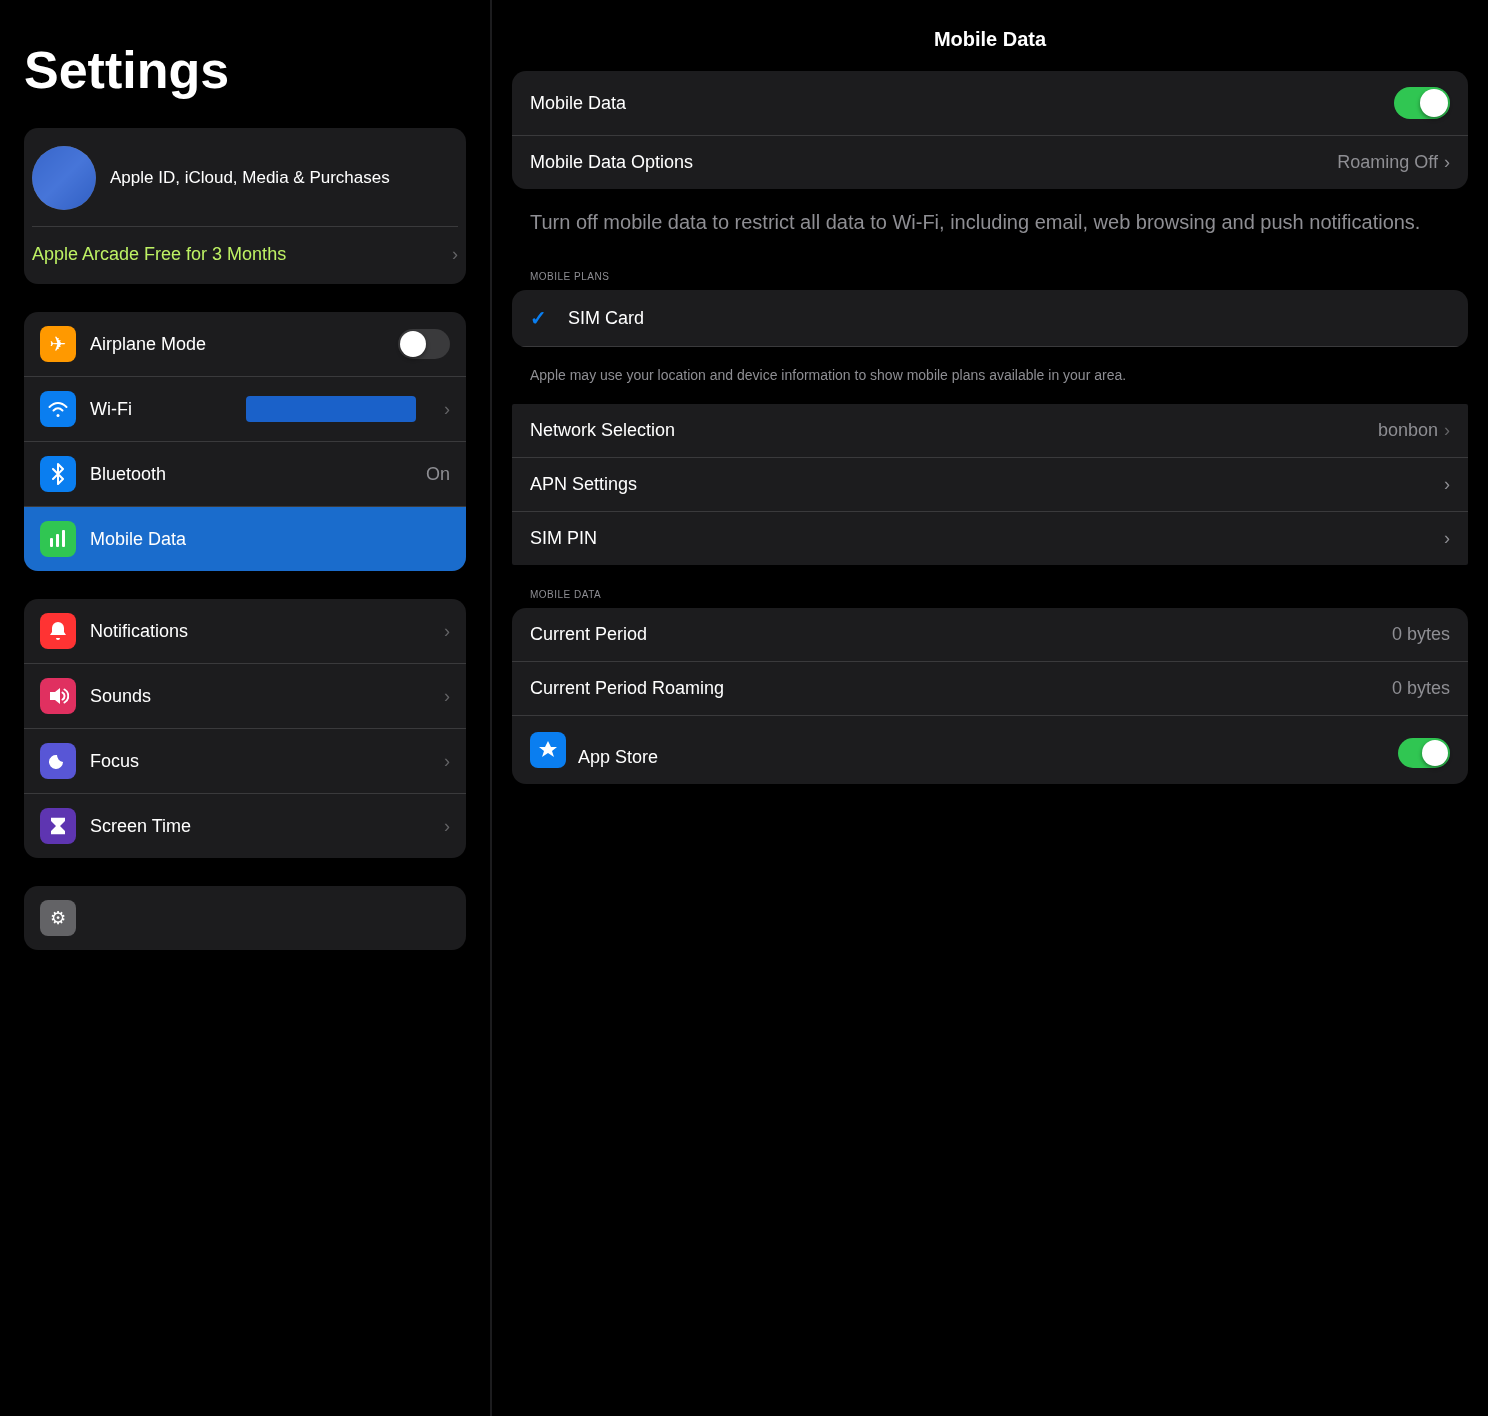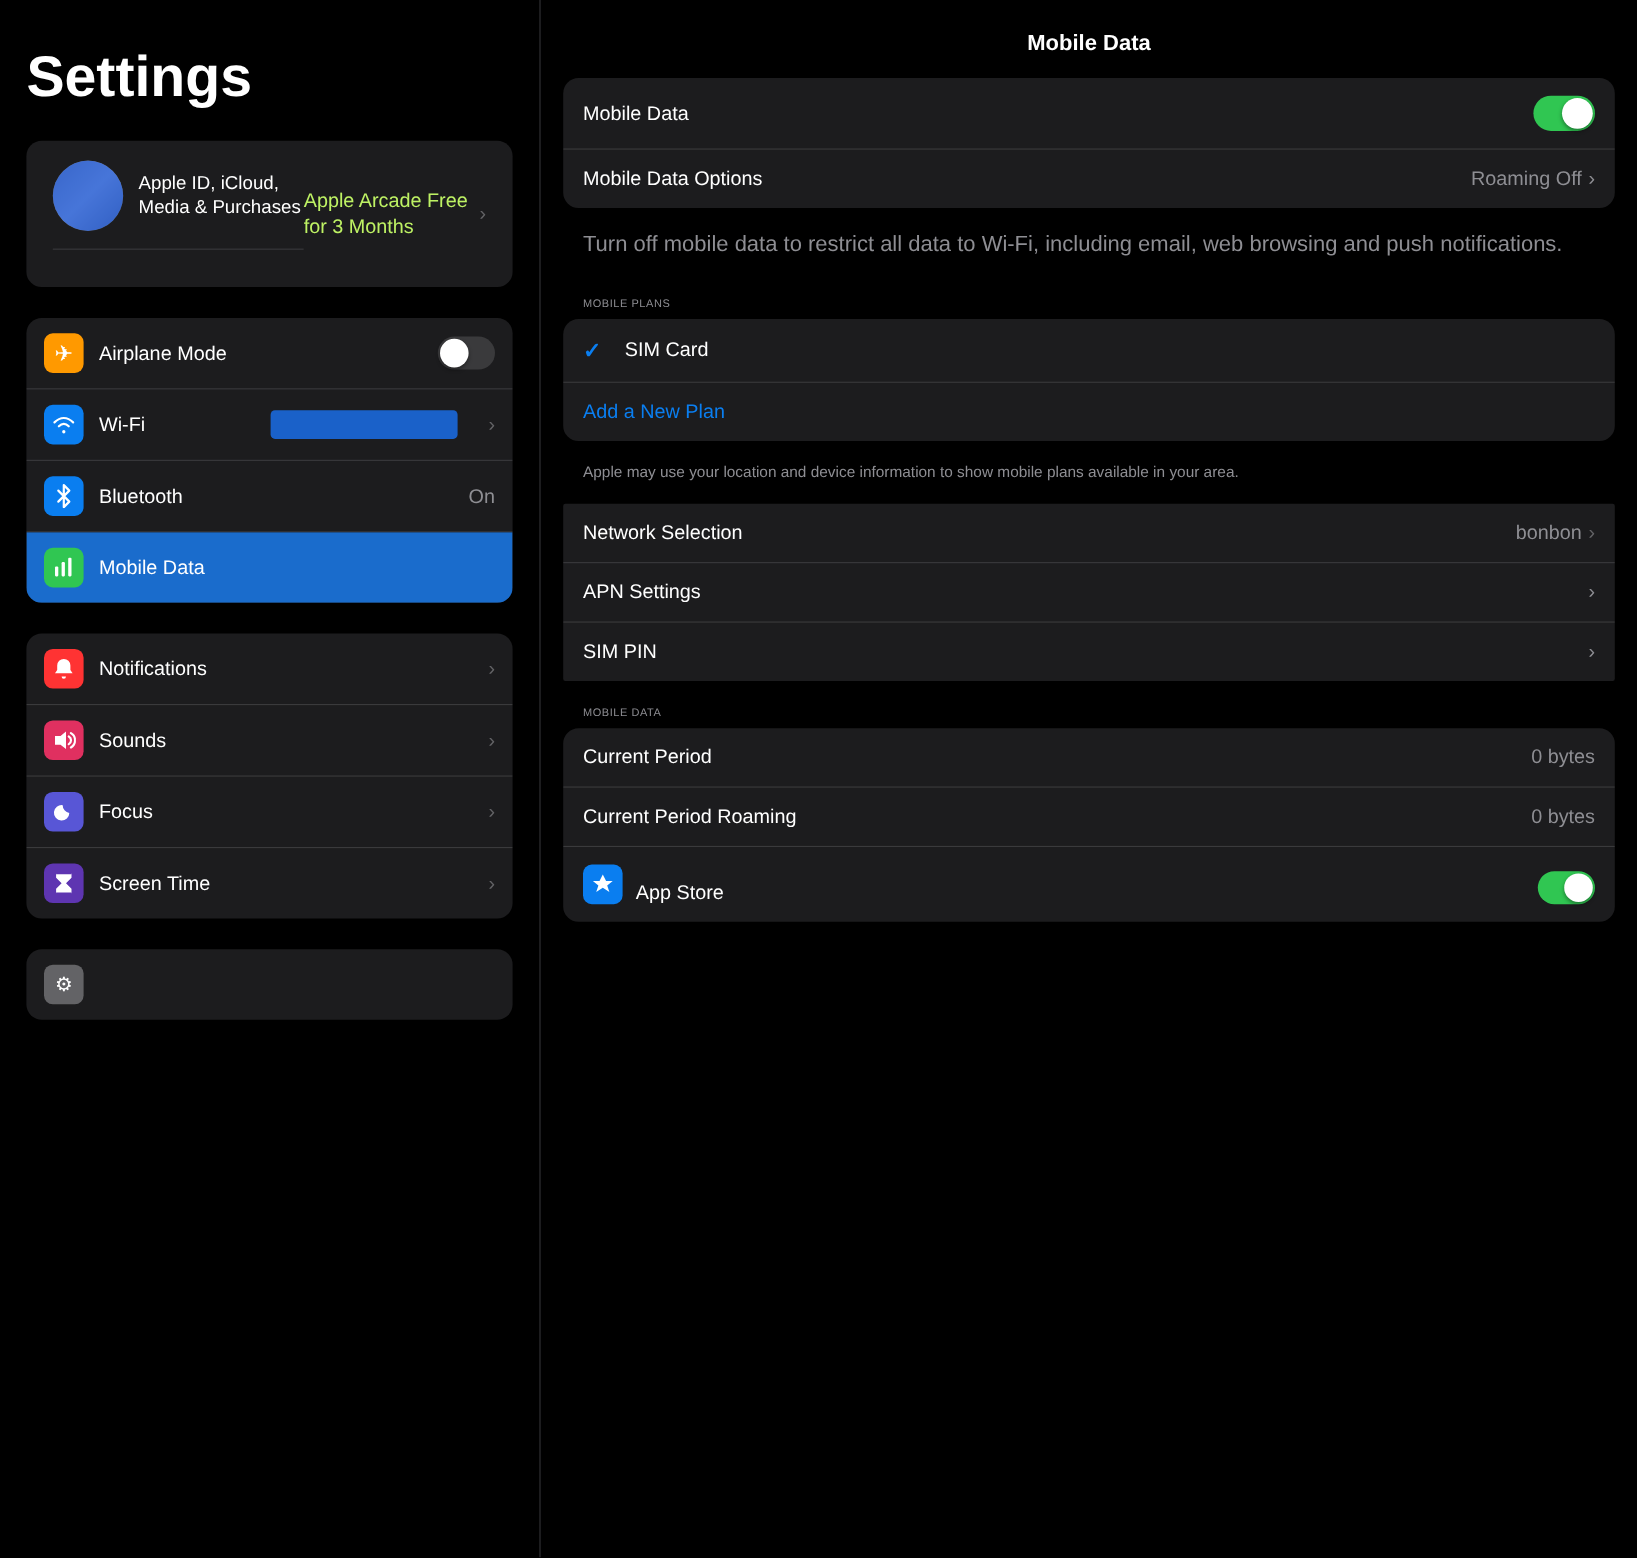"Apple ID, iCloud, Media &" .profile-card { flex-direction: row -> column; padding: 18px 24px -> 18px 8px }
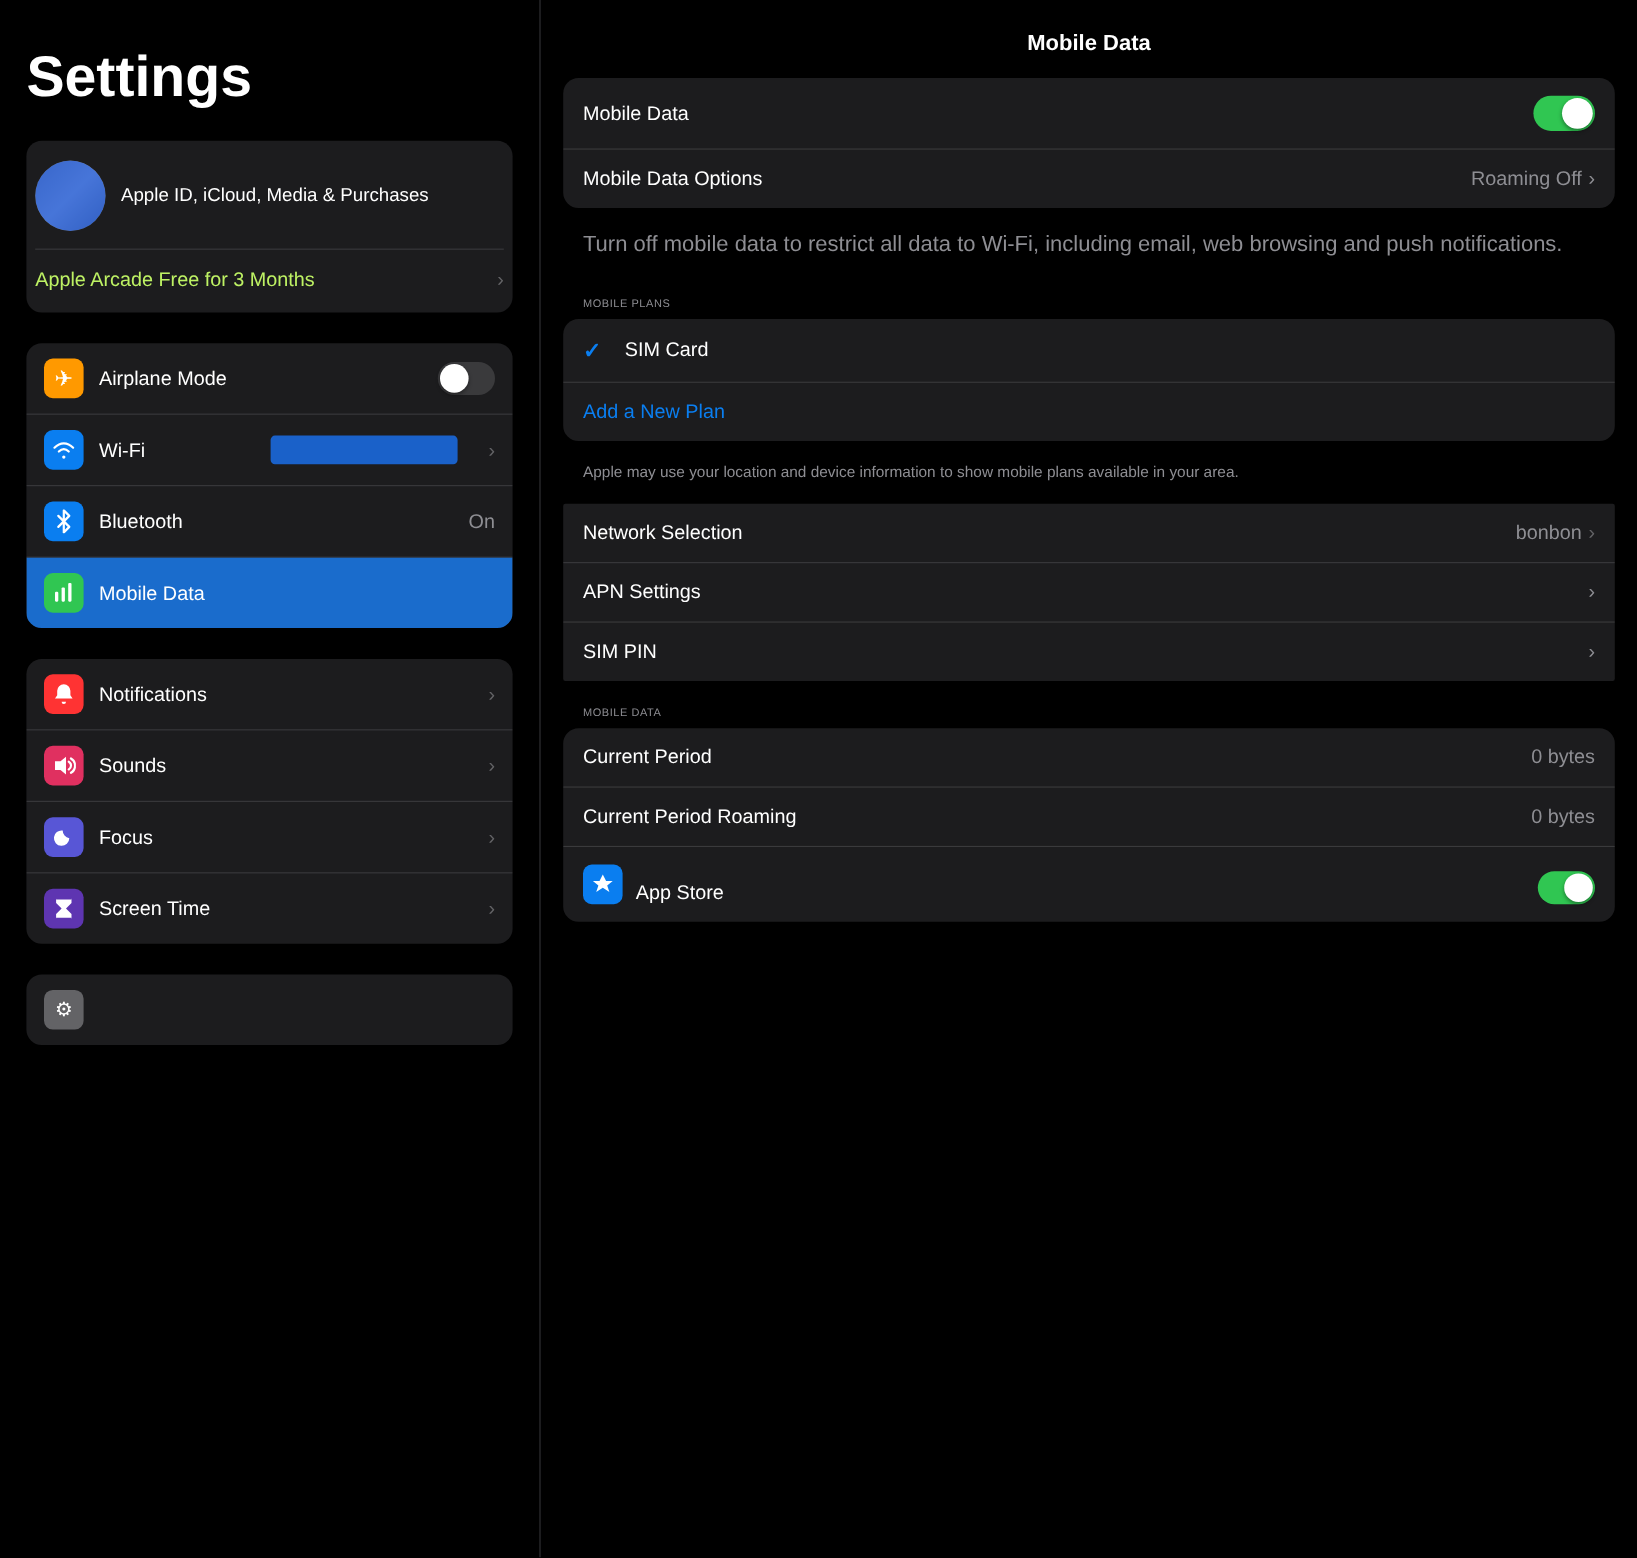"Add a New Plan" div.add-plan-row { html: <div> <span>Add a New Plan</span> </div> -> none }
